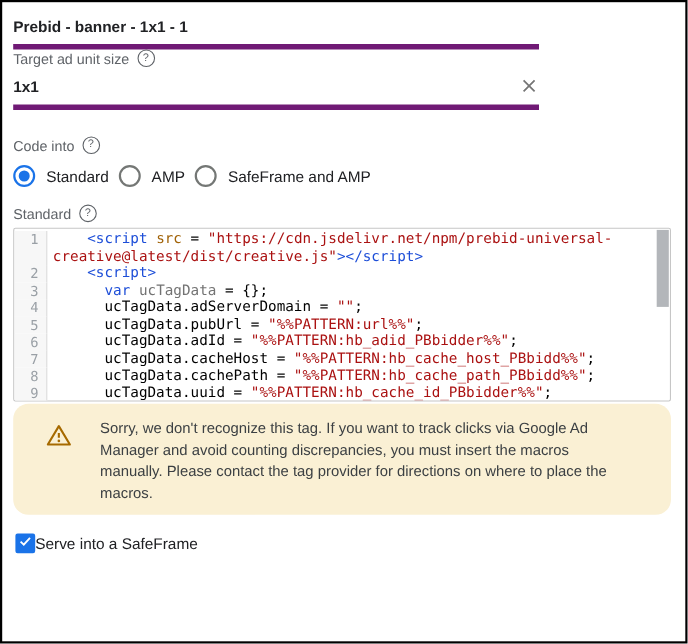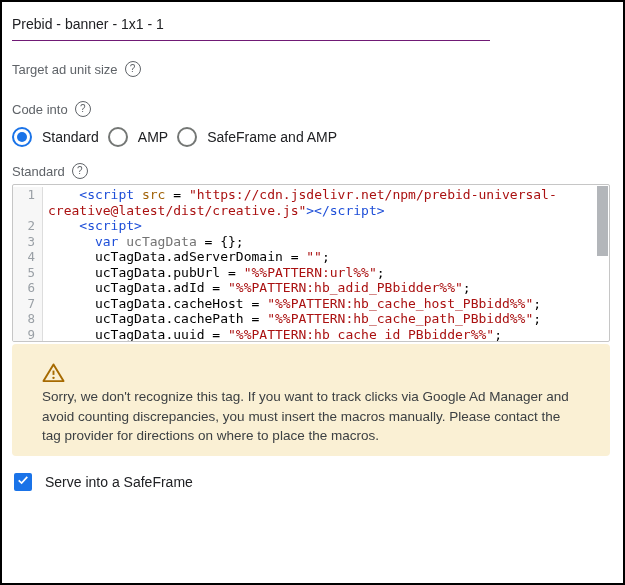"Prebid - banner - 1x1" .field-row { border-bottom: 1px solid #701a75 -> 5px solid #701a75; font-weight: none -> bold }
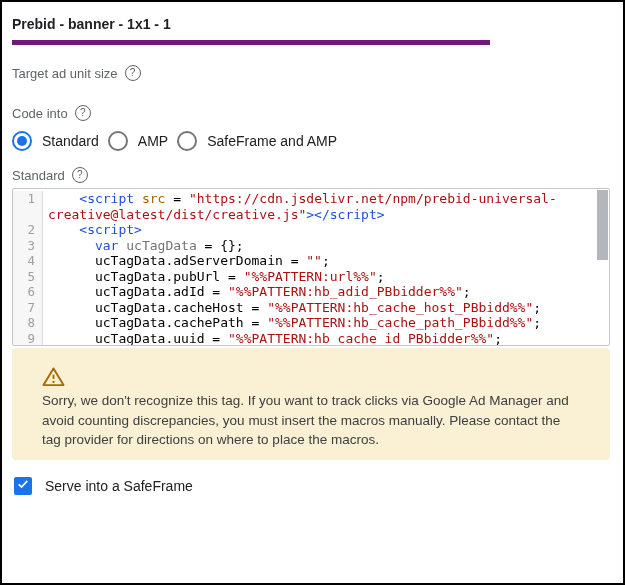"Target ad unit size" div.field { margin-top: 20px -> none }
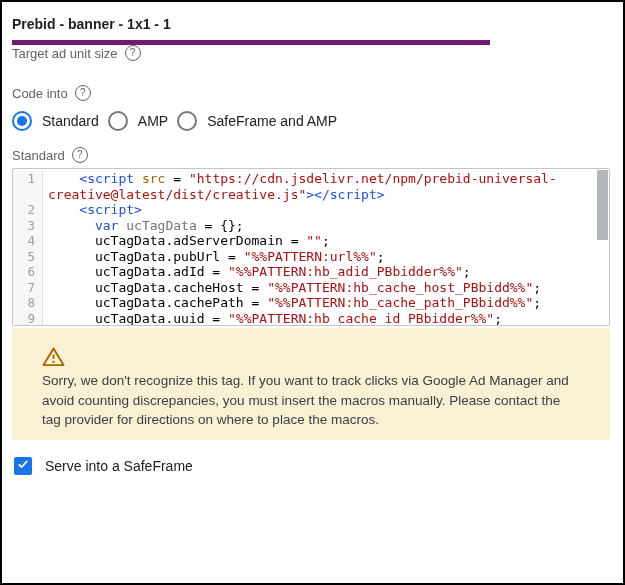"1x1" div.field-row { html: none -> <div> <span>1x1</span> <button> <span> <svg> <path></path> </svg> </span> </button> </div> }
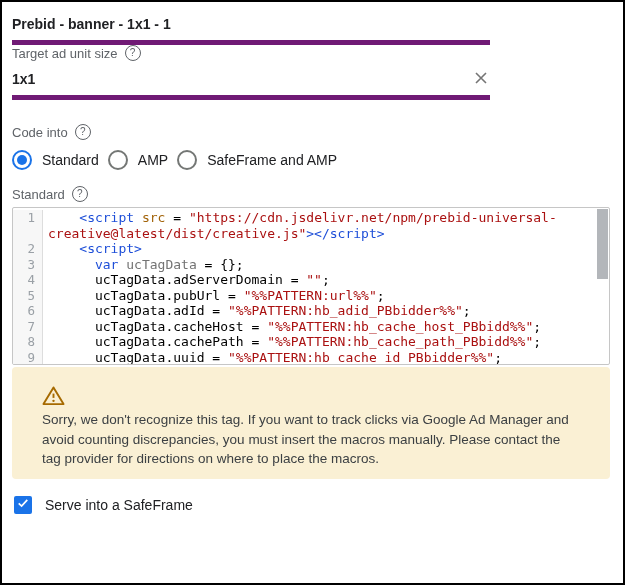"Sorry, we don't recognize this" .warning { border-radius: 4px -> 14px; flex-direction: column -> none }
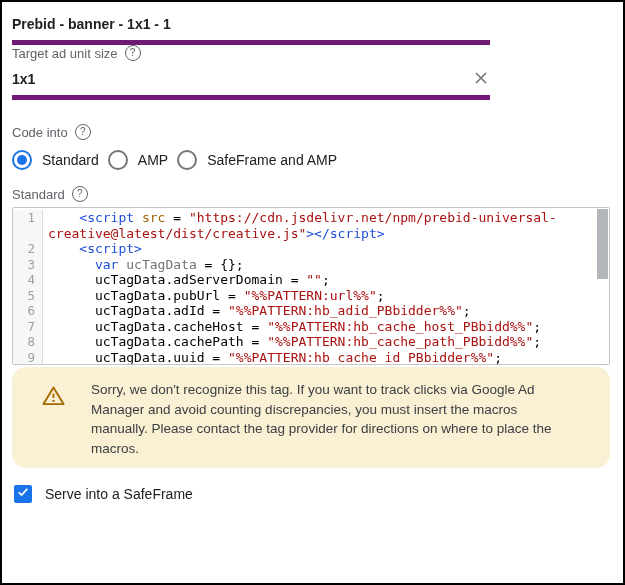"Serve into a SafeFrame" .safeframe-row { gap: 13px -> none }
